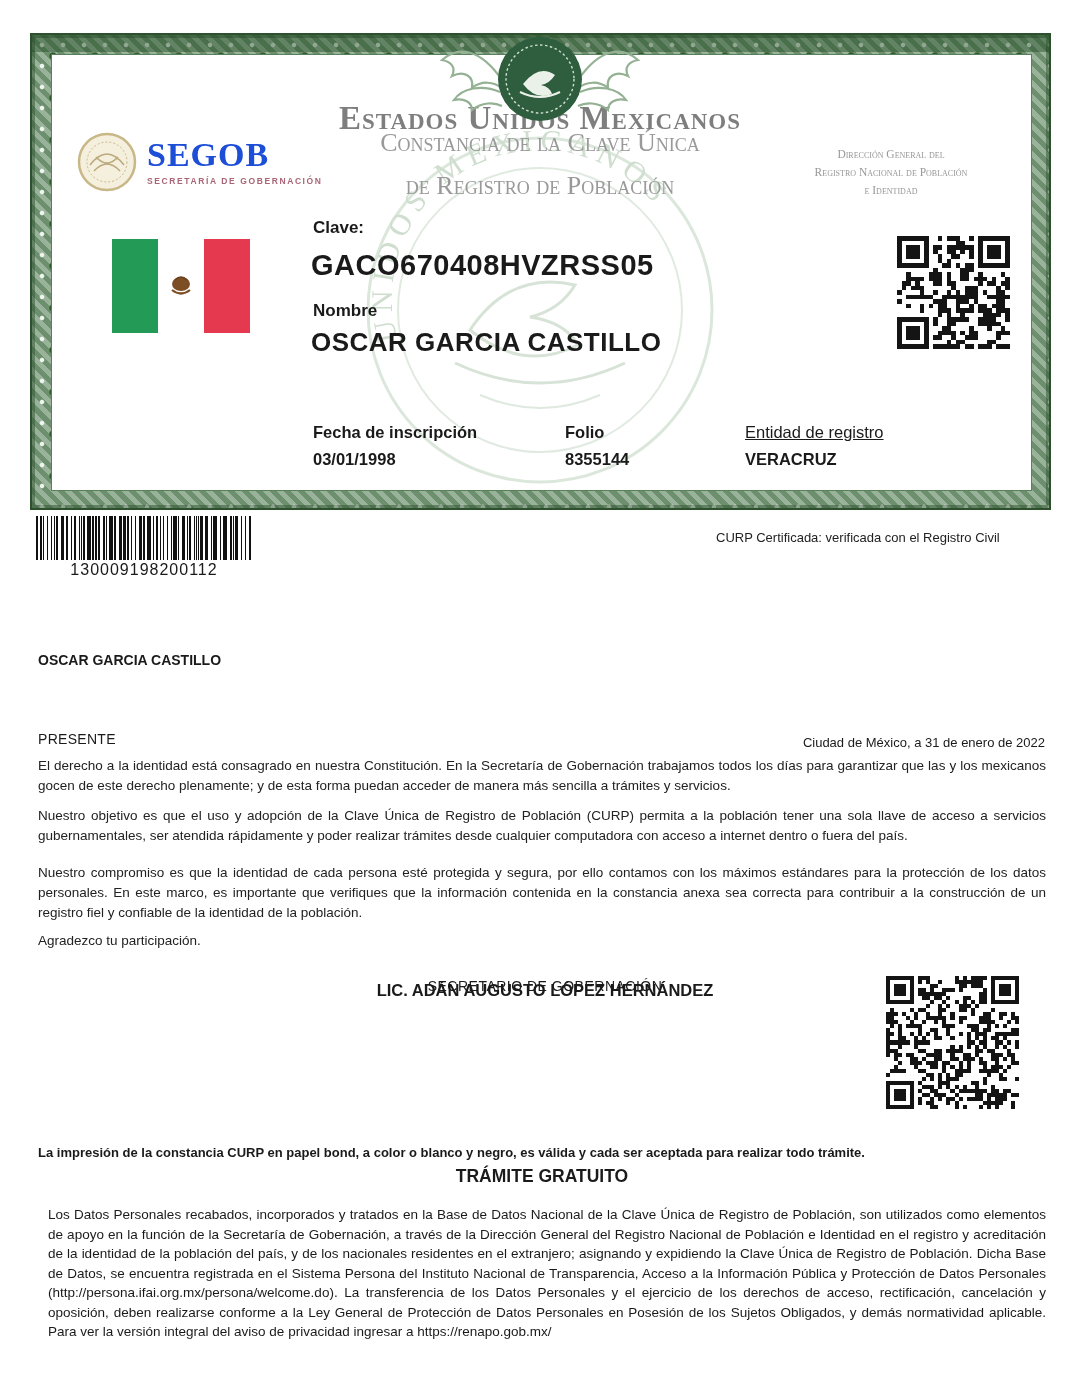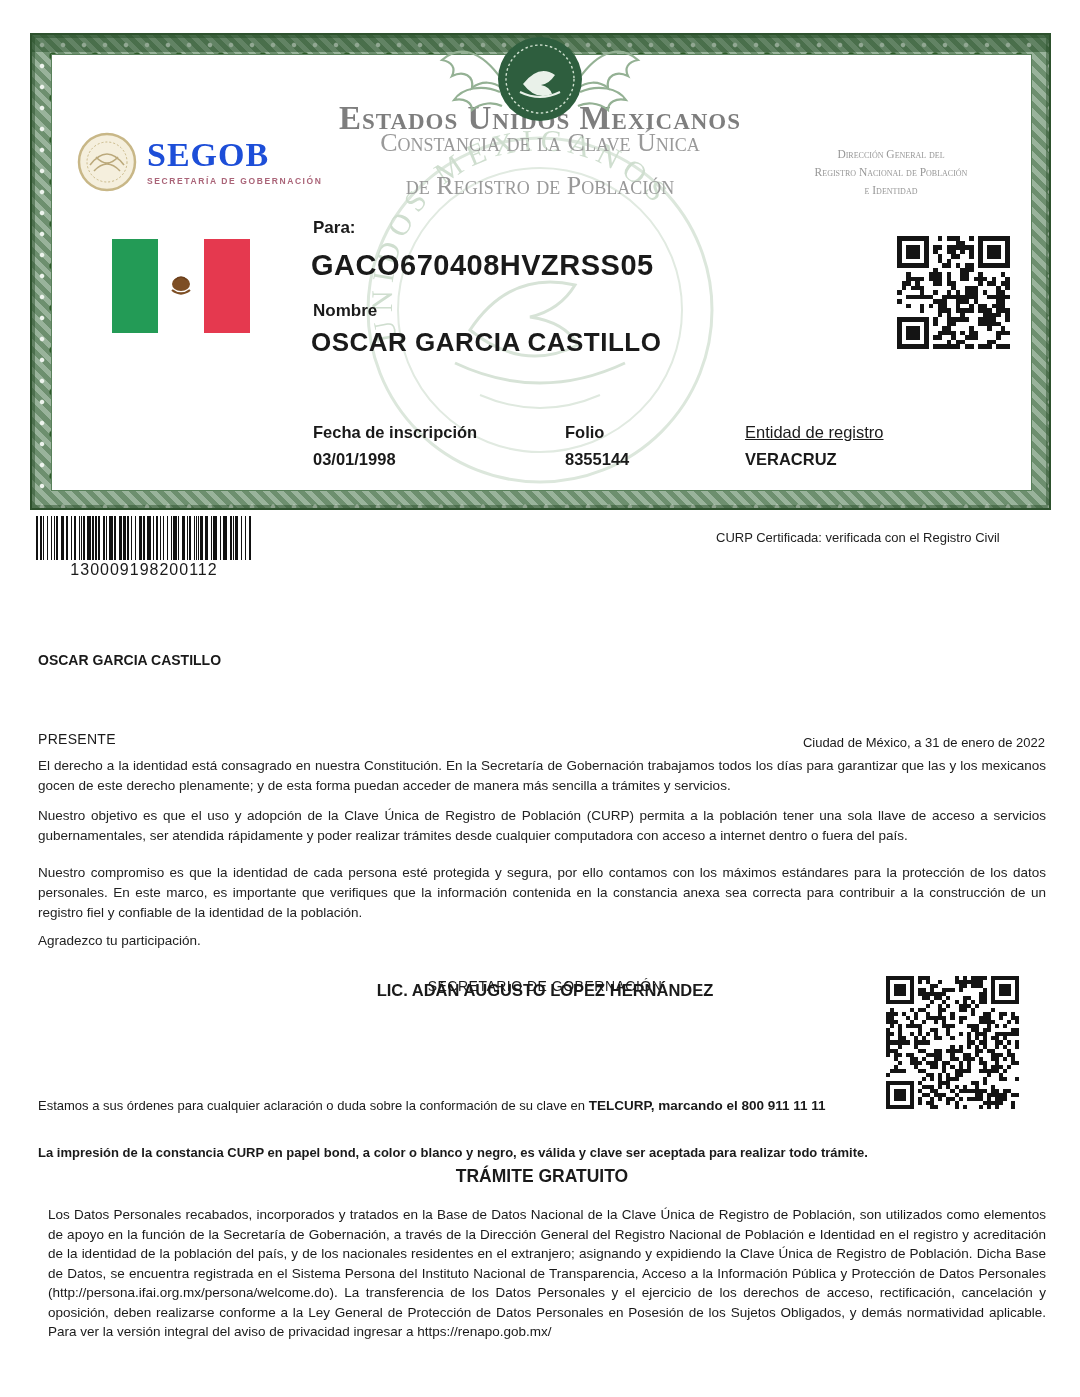"Para:" div.abs { text: Para -> Clave }
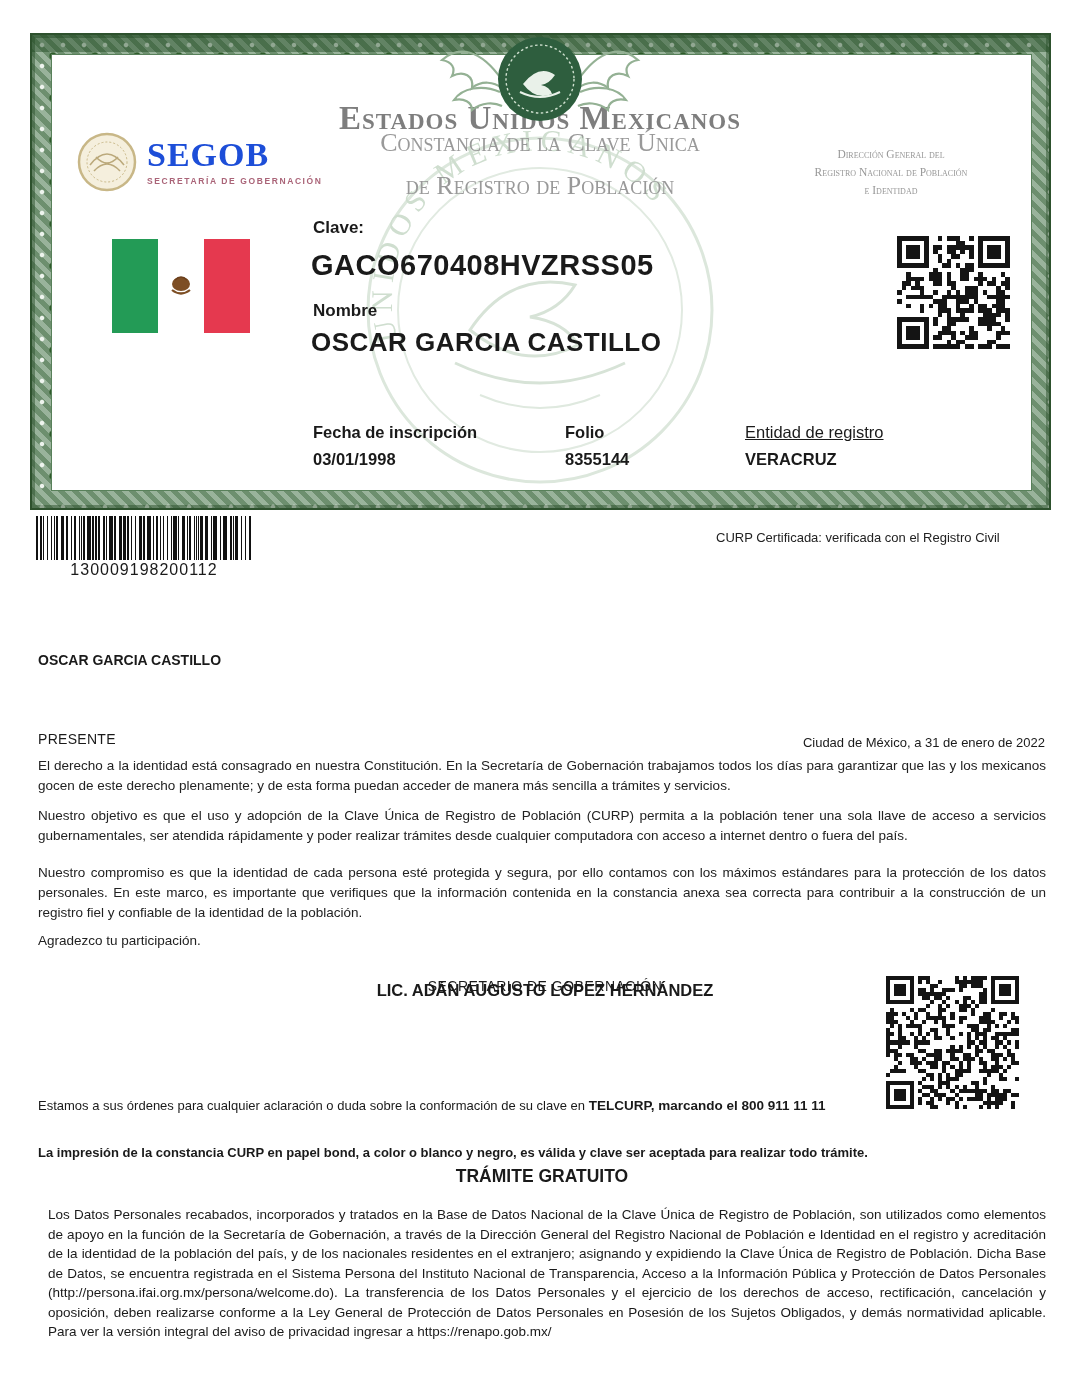"Estamos a sus órdenes para" div.abs { html: <div> <span>Estamos a sus órdenes para cualquier aclaración o duda sobre la conformación de su clave en </span><b>TELCURP, marcando el 800 911 11 11</b> </div> -> none }
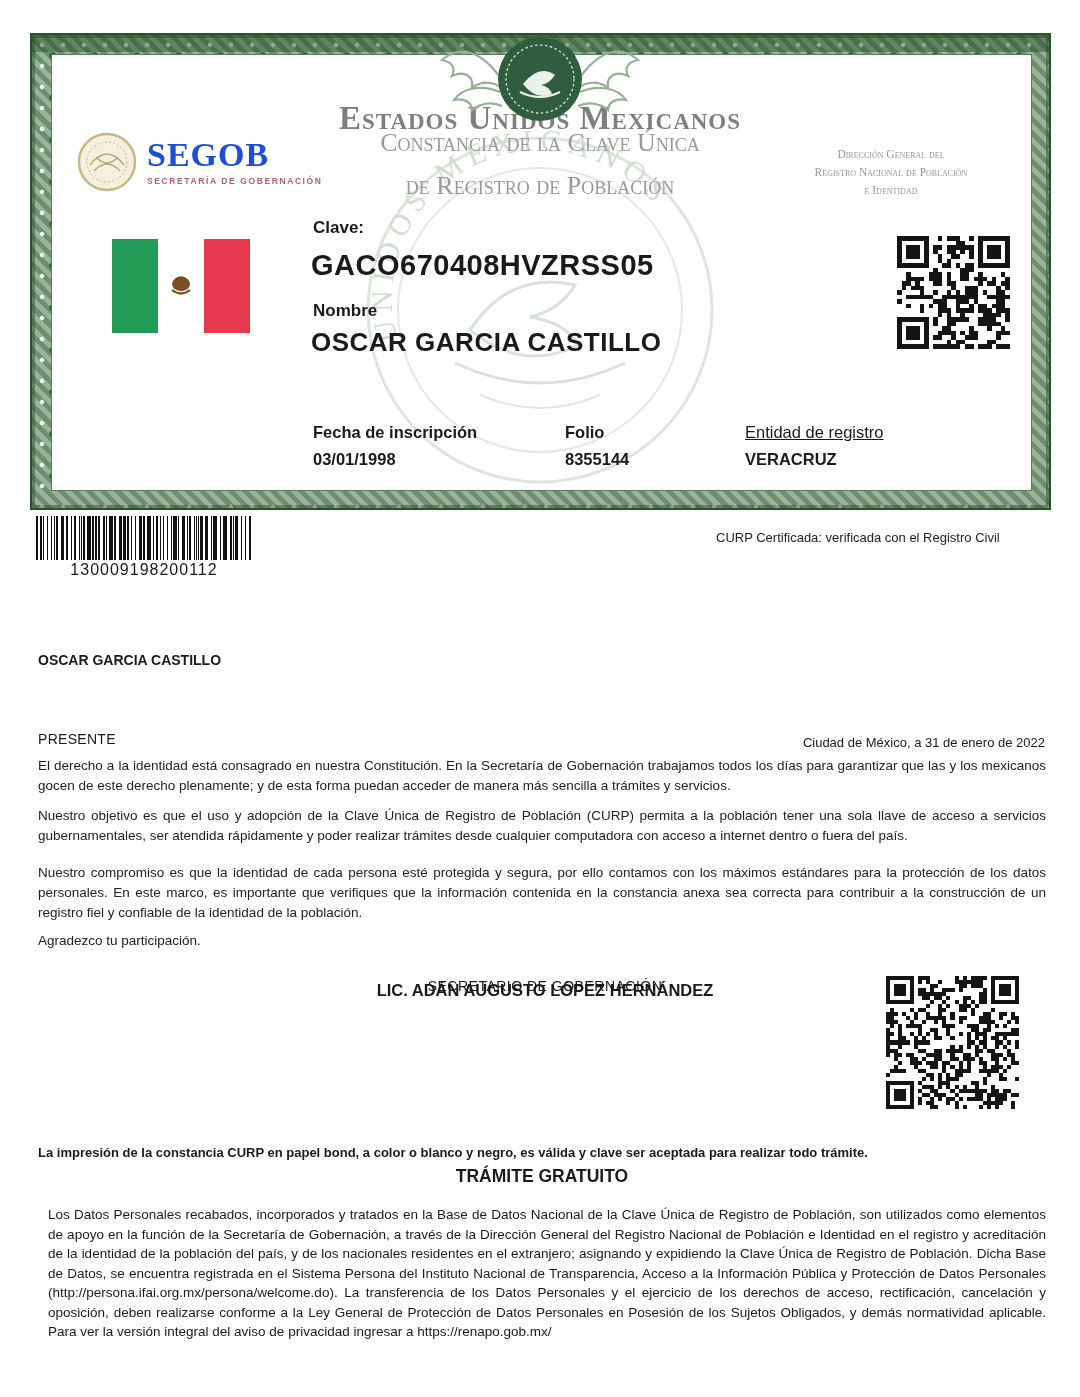"La impresión de la constancia" div.abs { text: clave -> cada }
